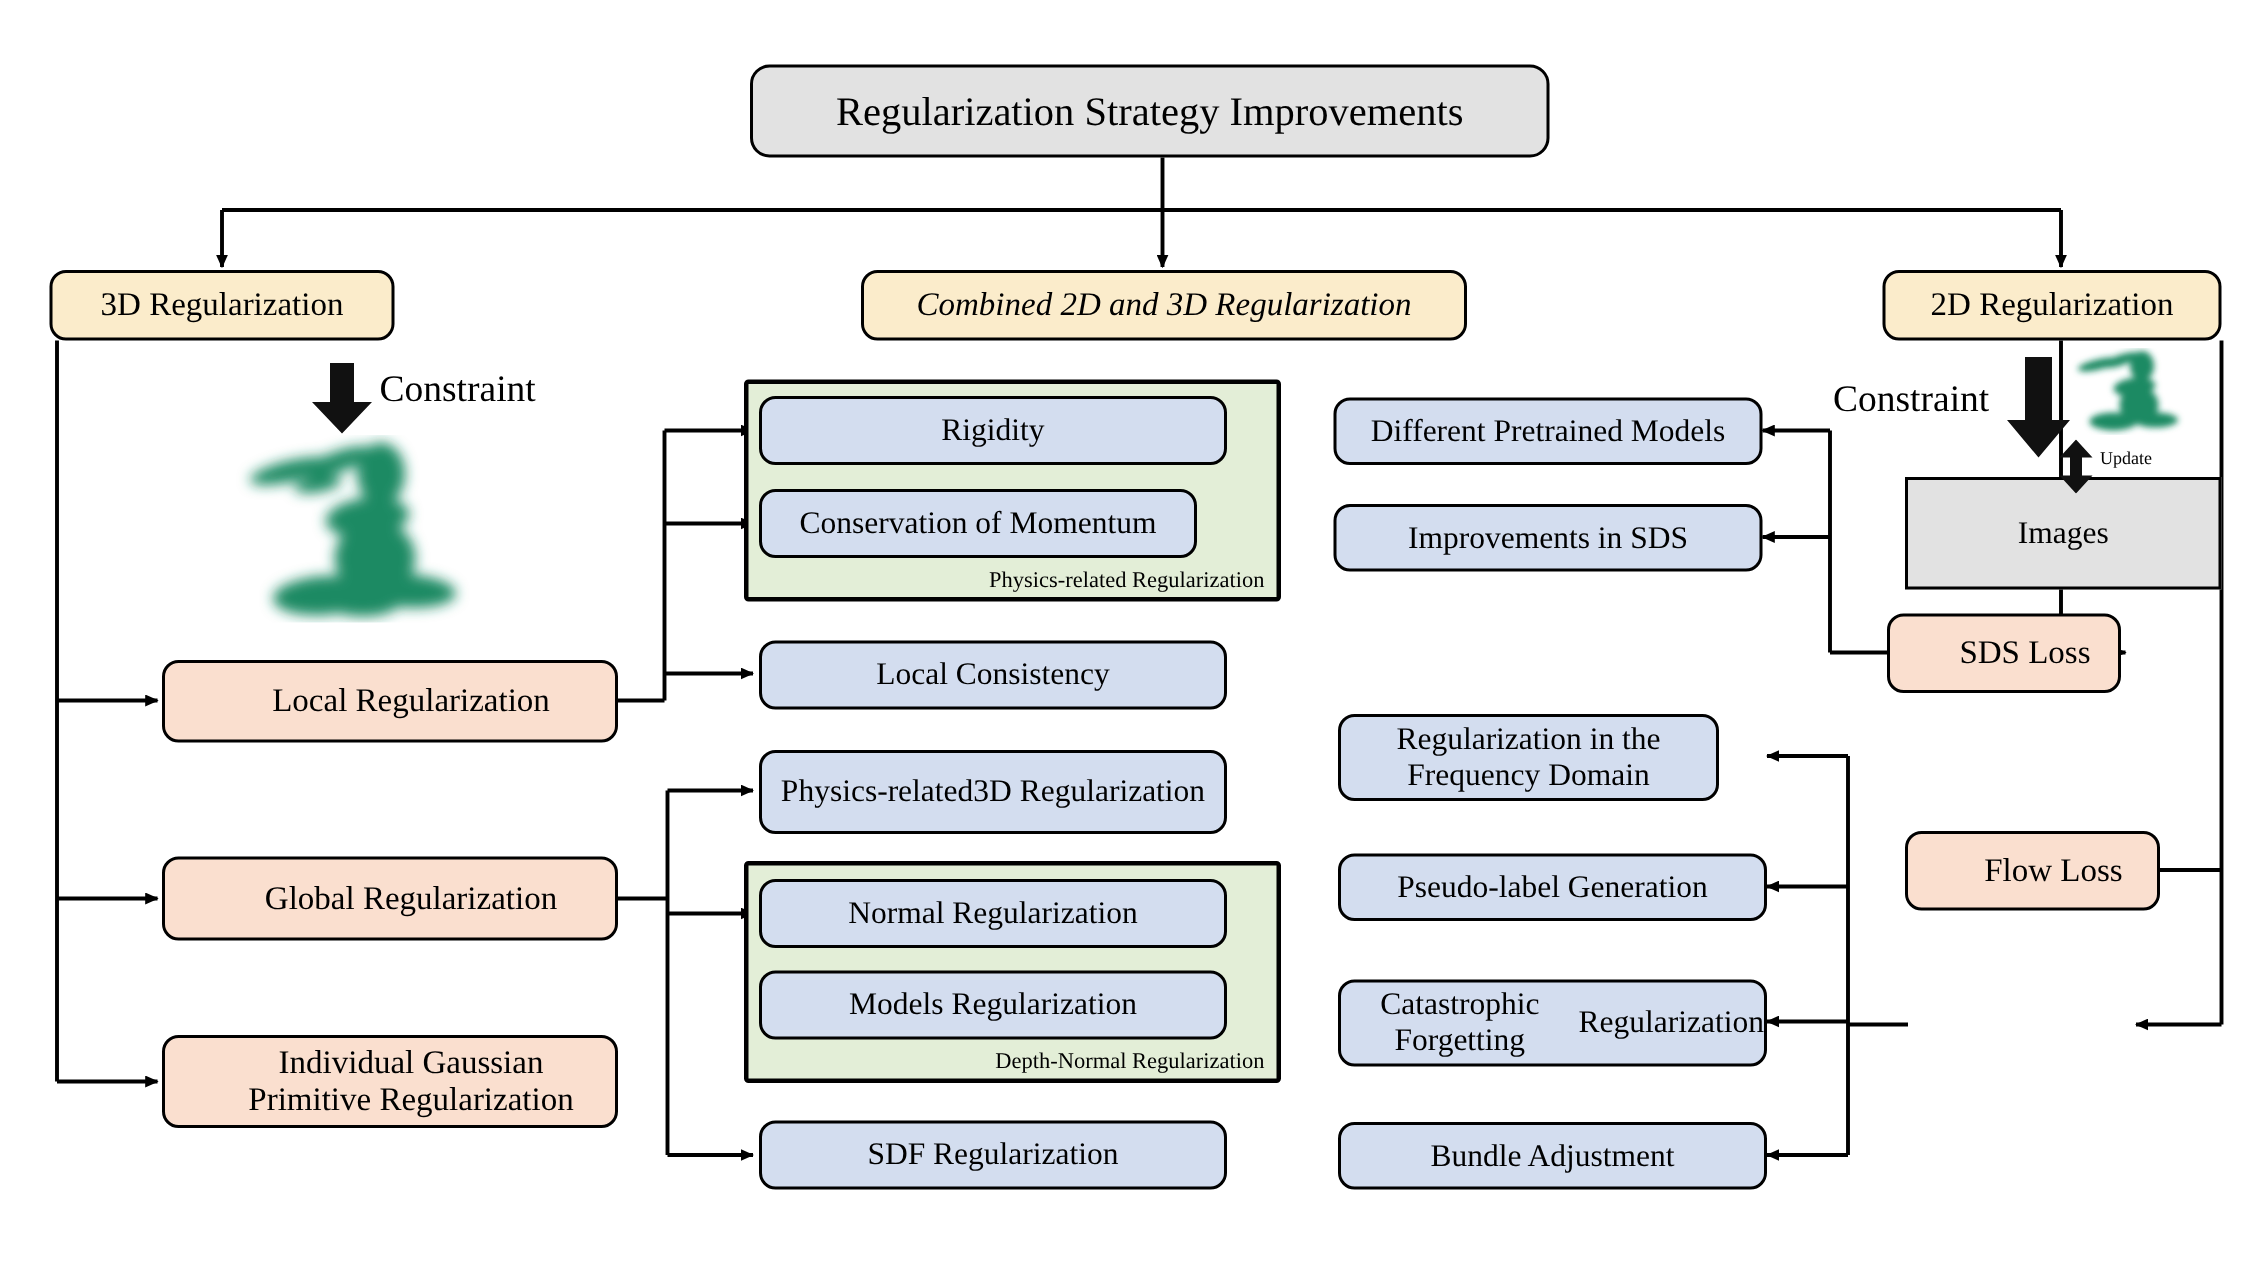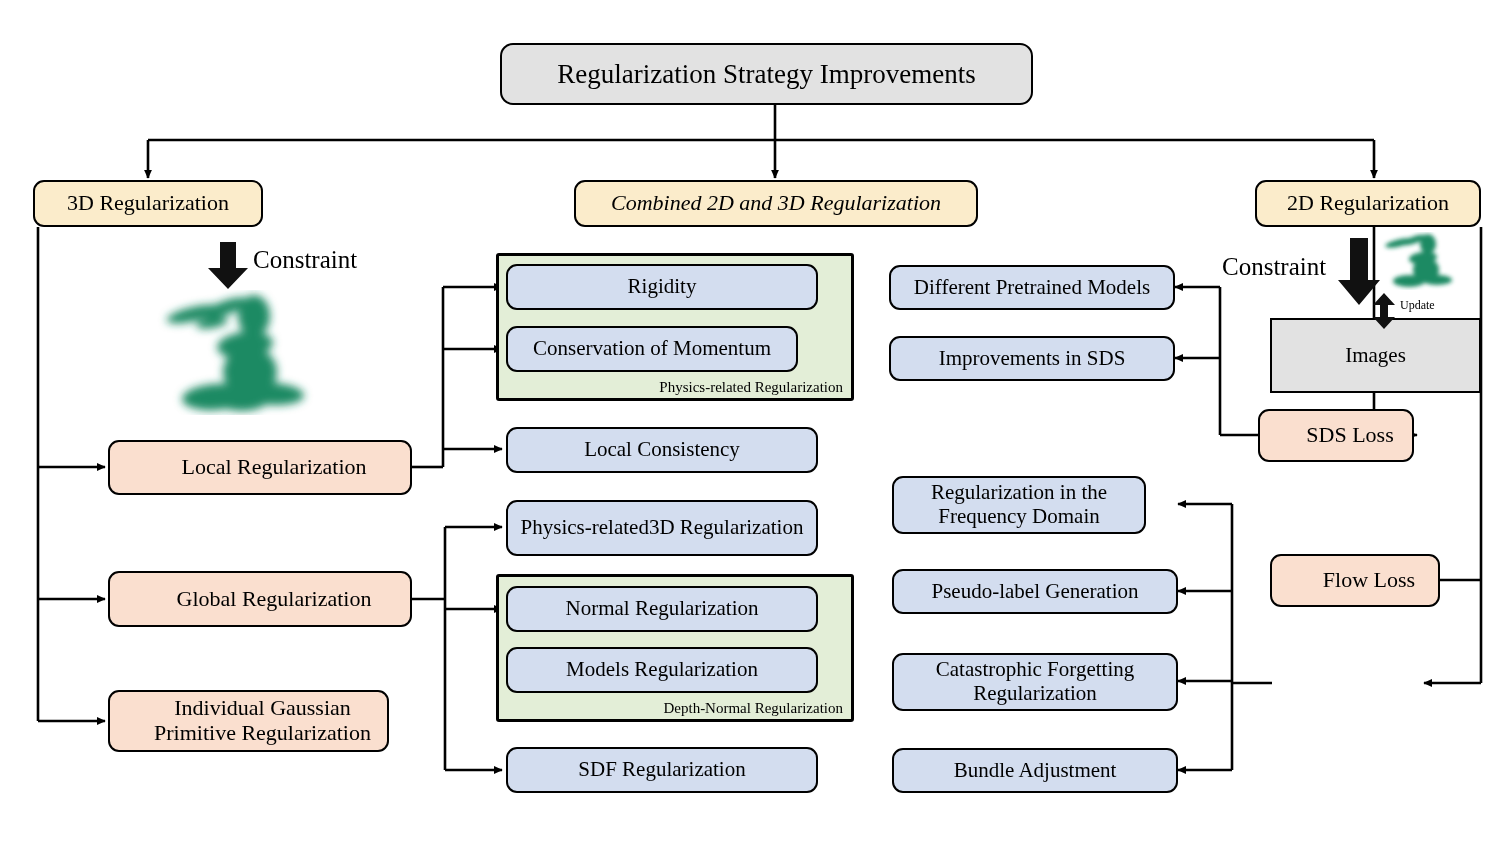"Catastrophic Forgetting" div.node { flex-direction: column -> row }
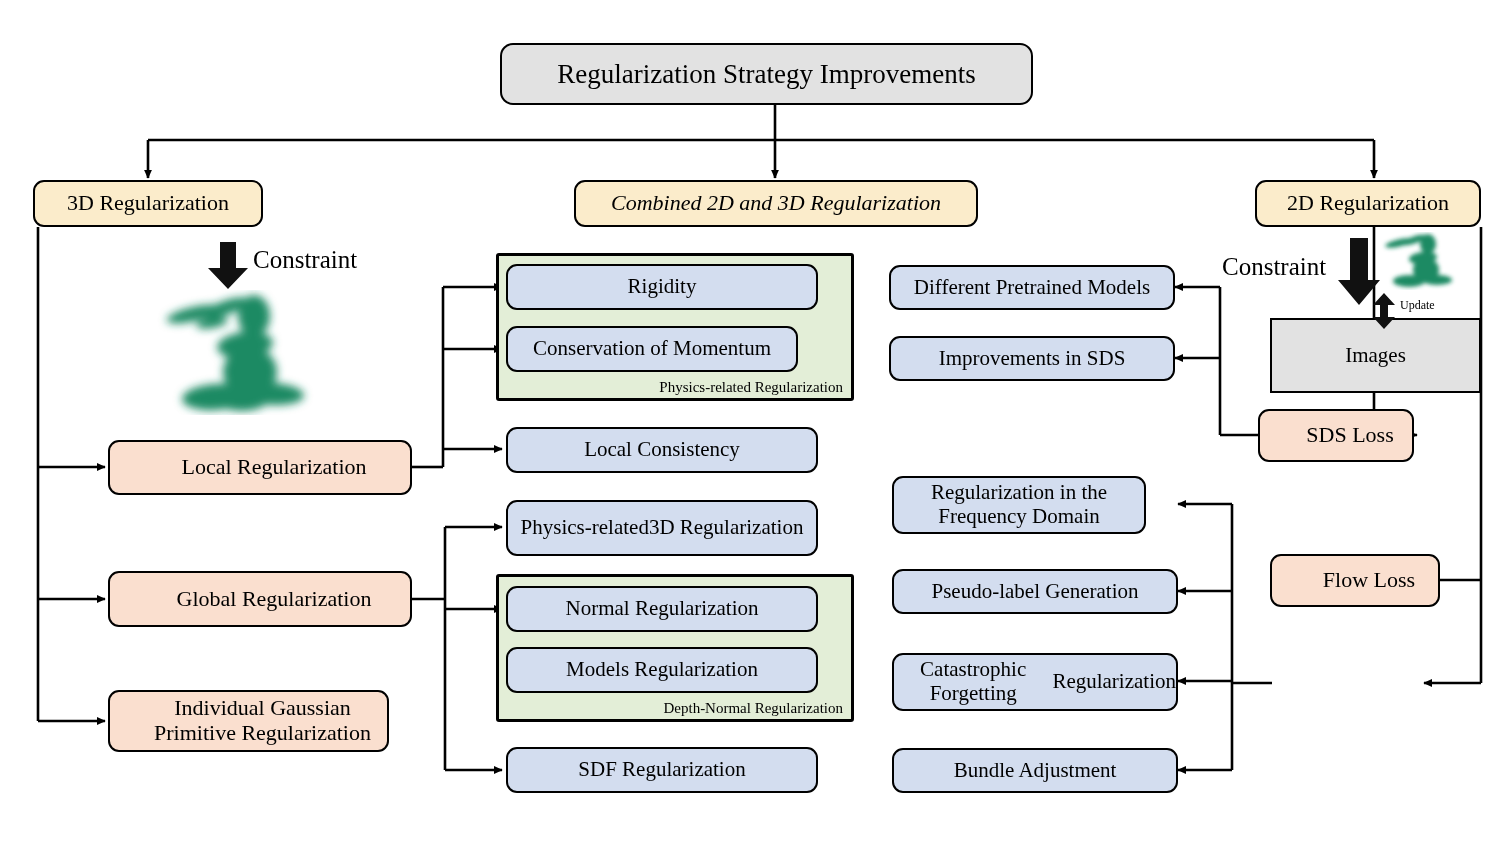"Individual Gaussian" div.node { width: 281px -> 304px }
